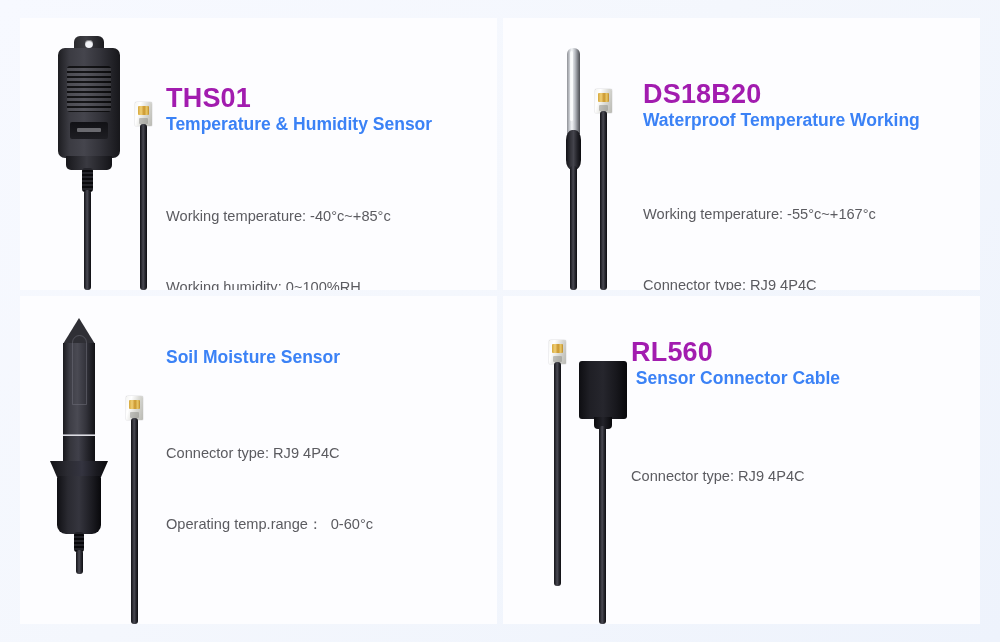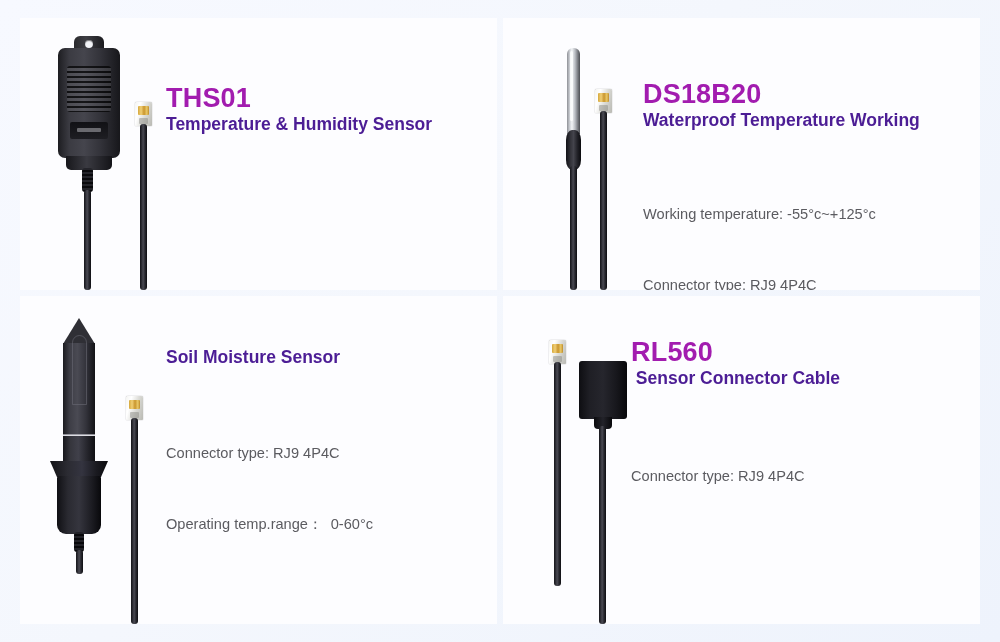"Temperature & Humidity Sensor" .subtitle { color: #4c1d95 -> #3b82f6 }
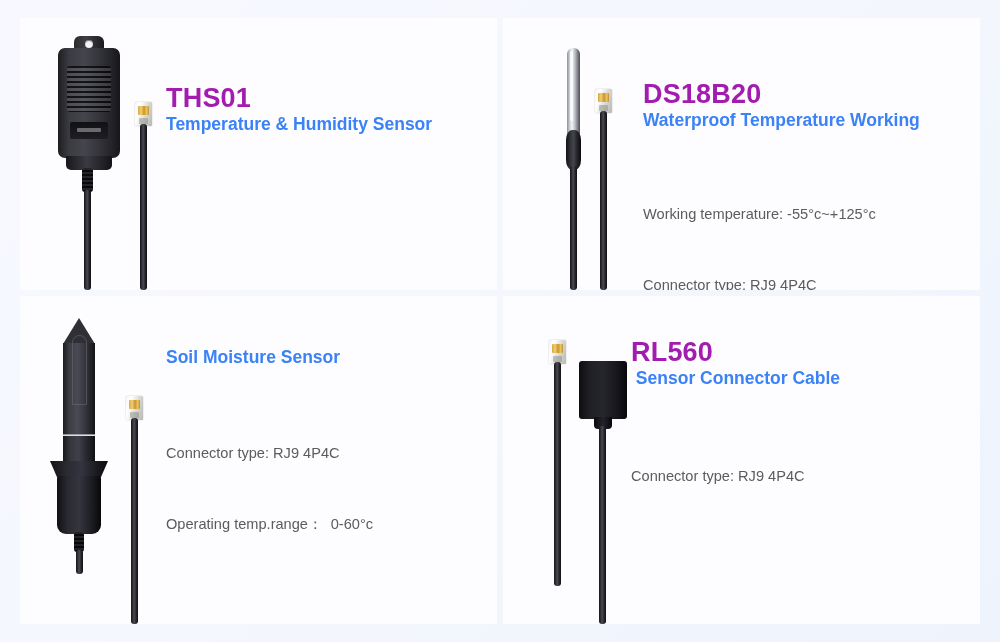"Working temperature: -40°c~+85°c" div.specs { html: none -> <div> <div>Working temperature: -40°c~+85°c</div> <div>Working humidity: 0~100%RH</div> </div> }
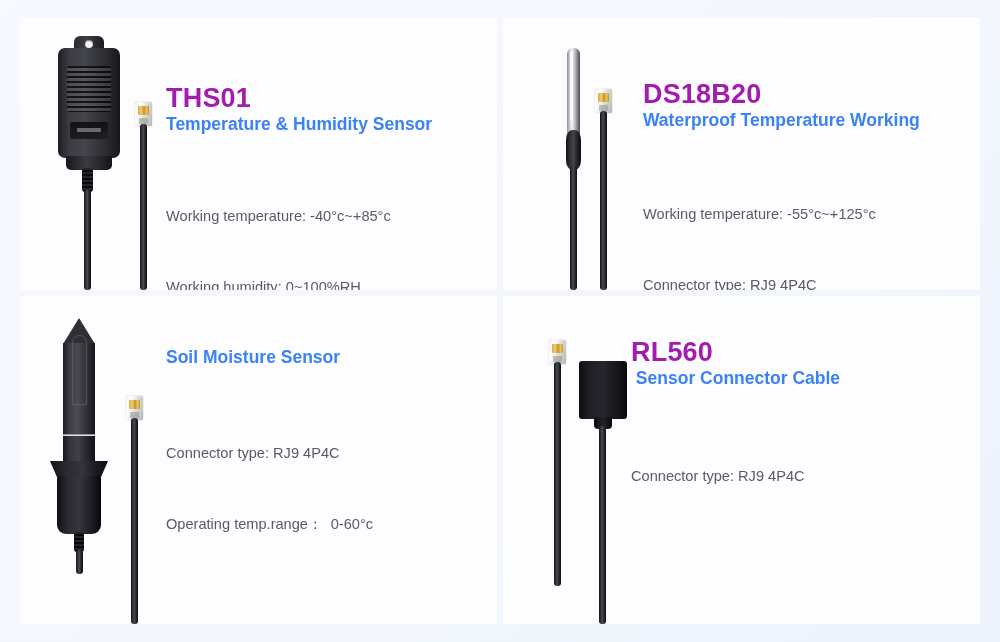"Working temperature: -55°c~+125°c" div { text: +125 -> +167 }
